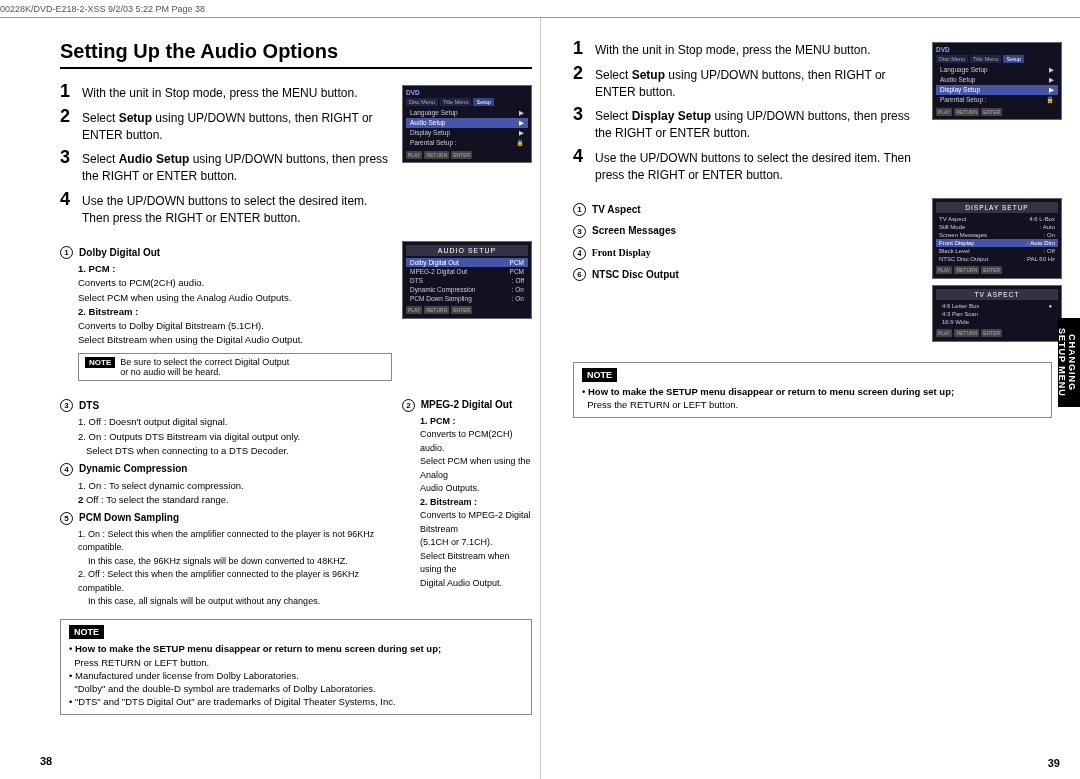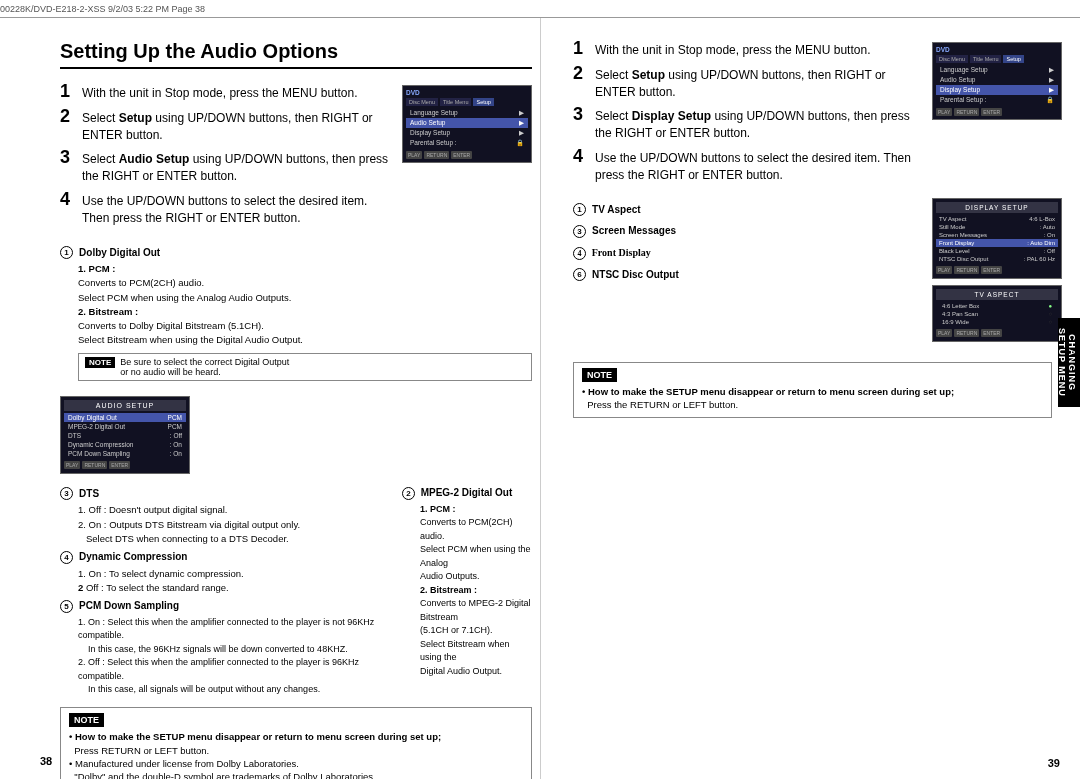"1 Dolby Digital Out" div { flex-direction: column -> none }
